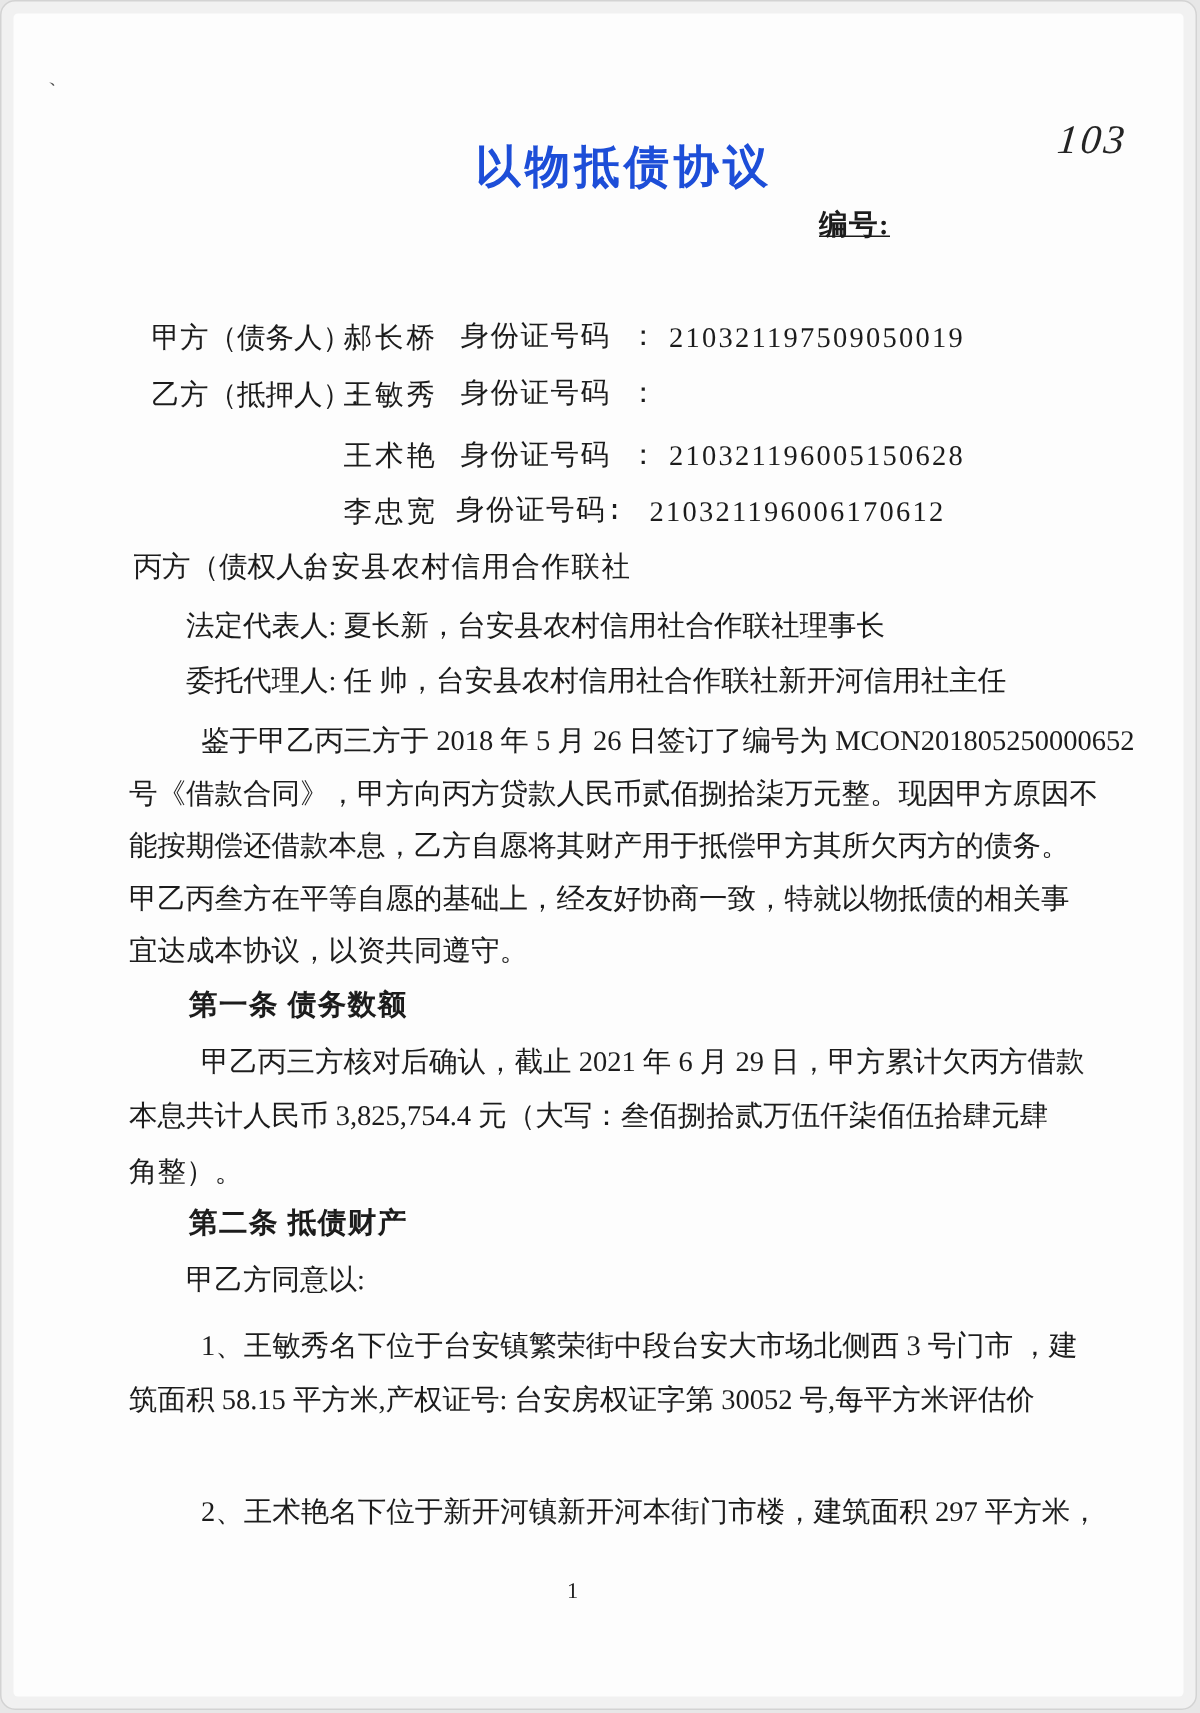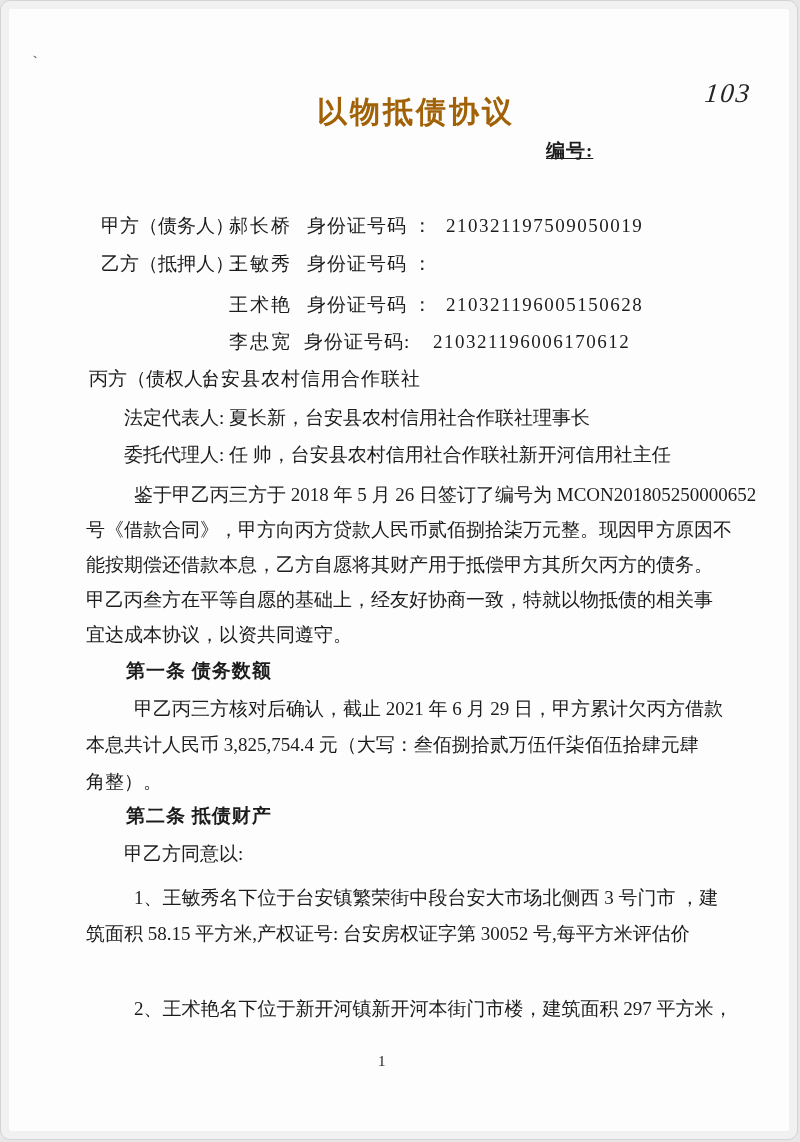"以物抵债协议" .doc-title { color: #a16207 -> #1d4ed8 }
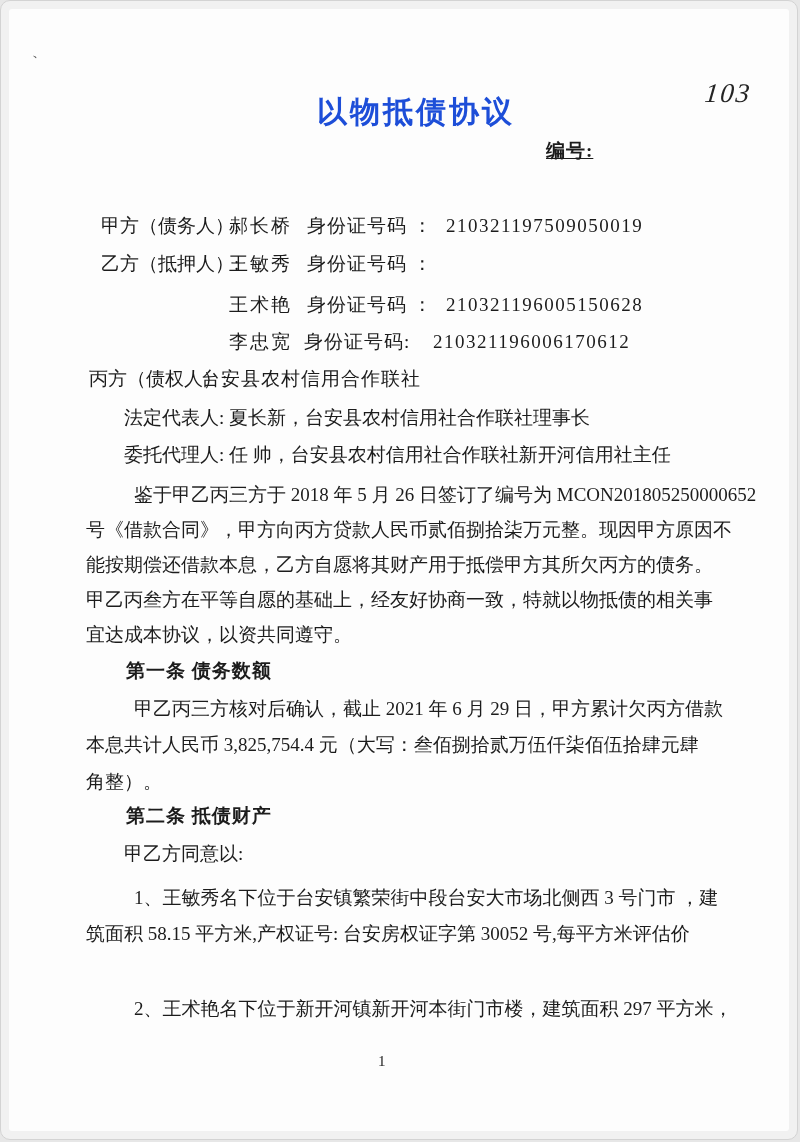"身份证号码 ：" .col-idlabel { font-family: none -> Liberation Mono, monospace }
